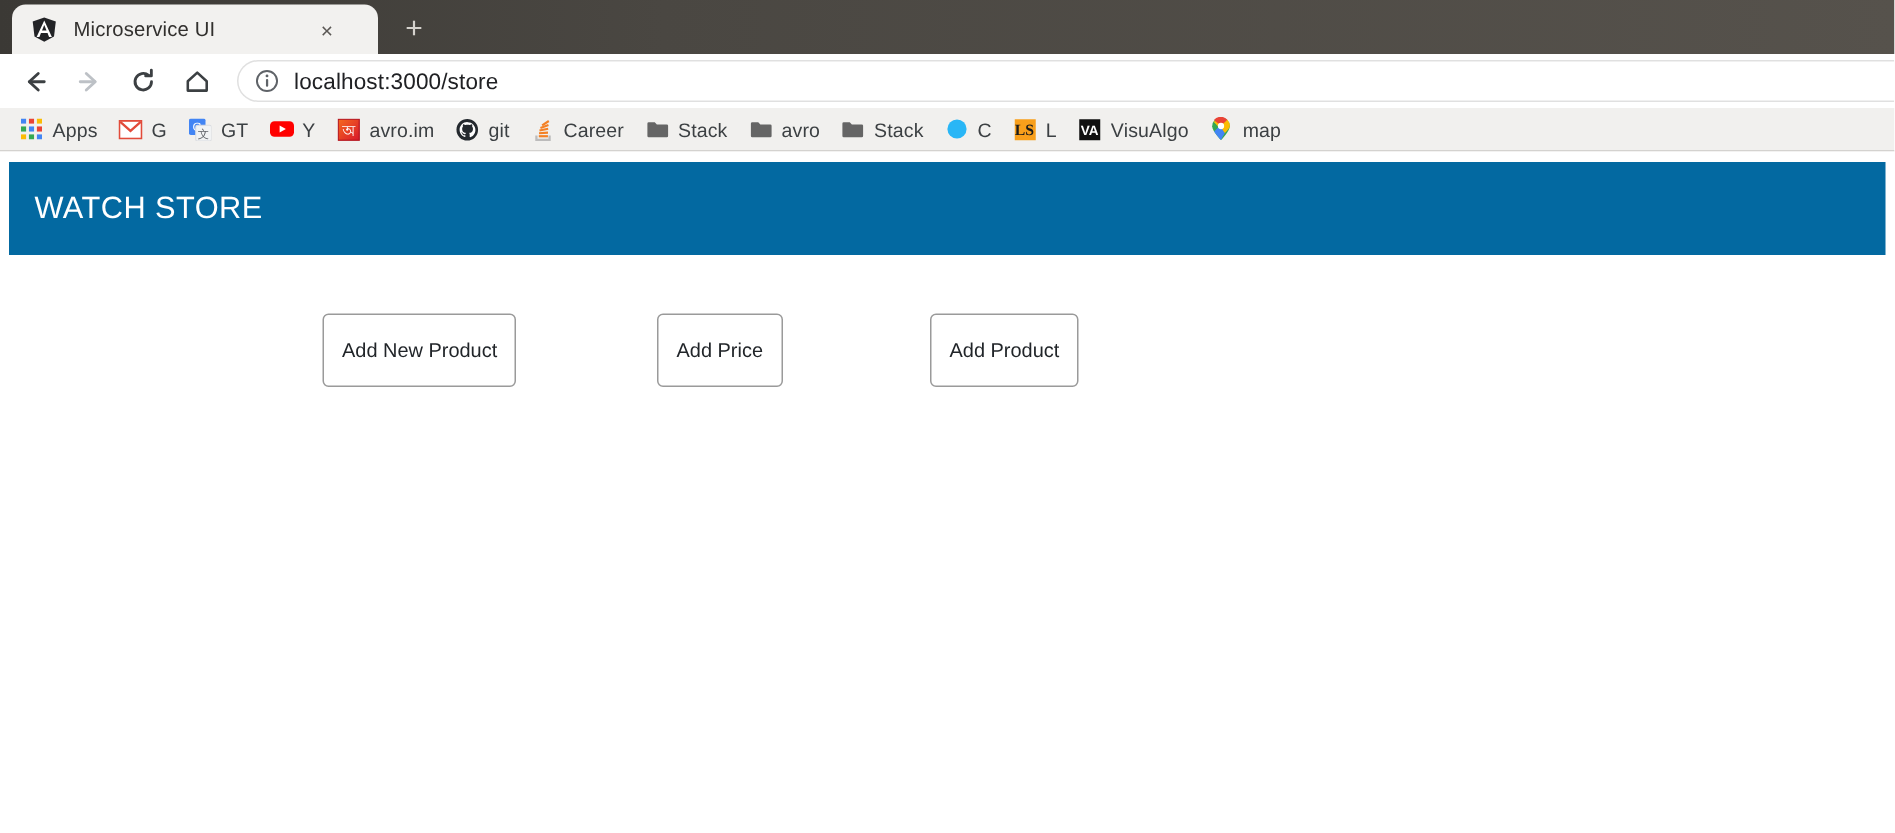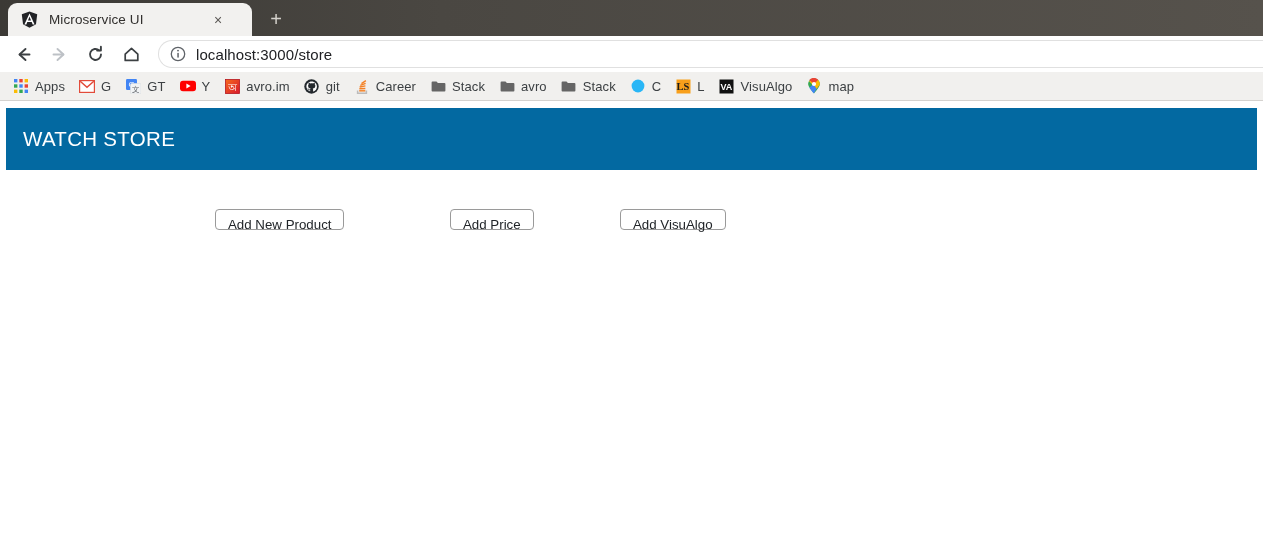"Add New Product" .btn { height: 21px -> 49px }
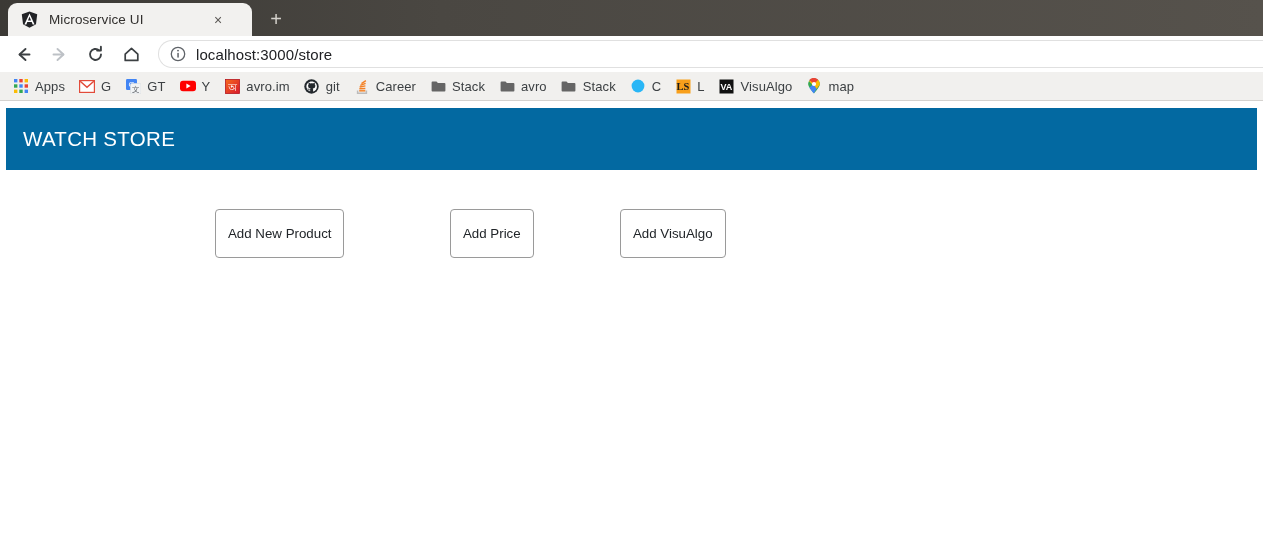"Add Price" #btn-1 { left: 444px -> 432px }
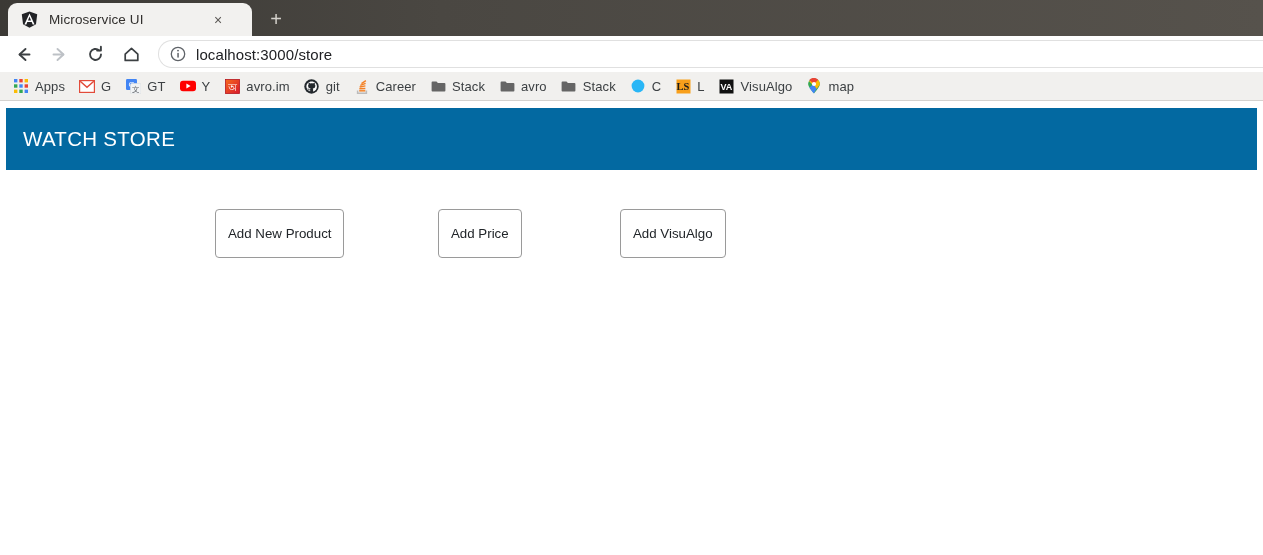"Add VisuAlgo" button.btn { text: VisuAlgo -> Product }
